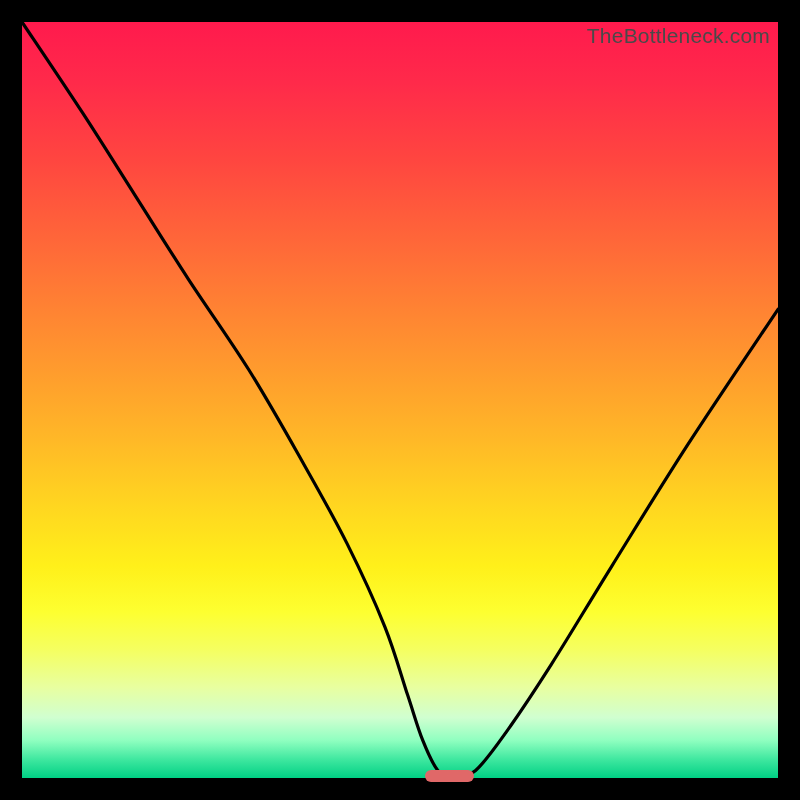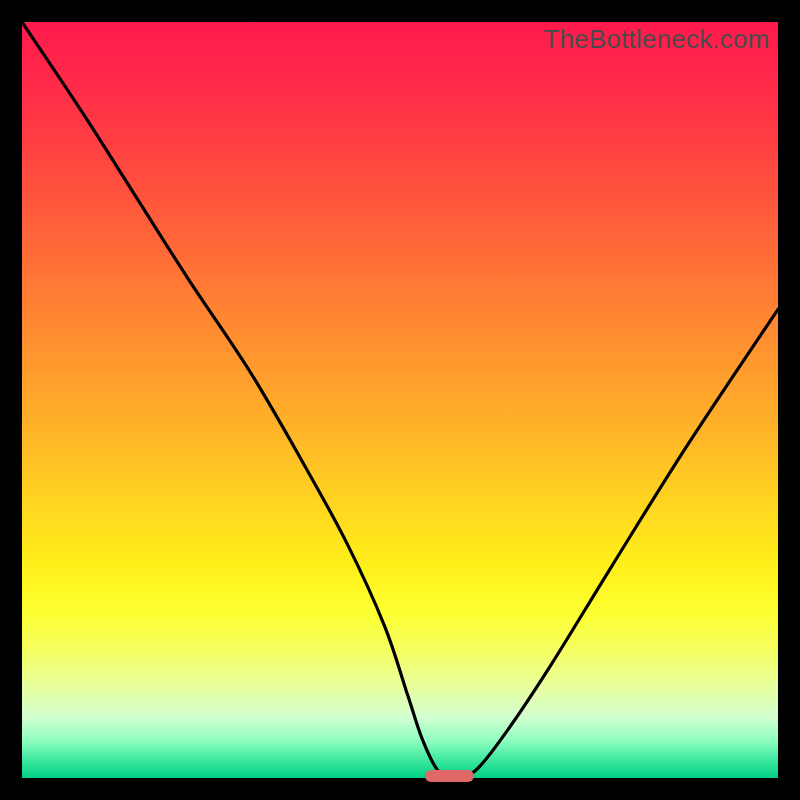"TheBottleneck.com" .watermark { font-size: 26px -> 21px }
